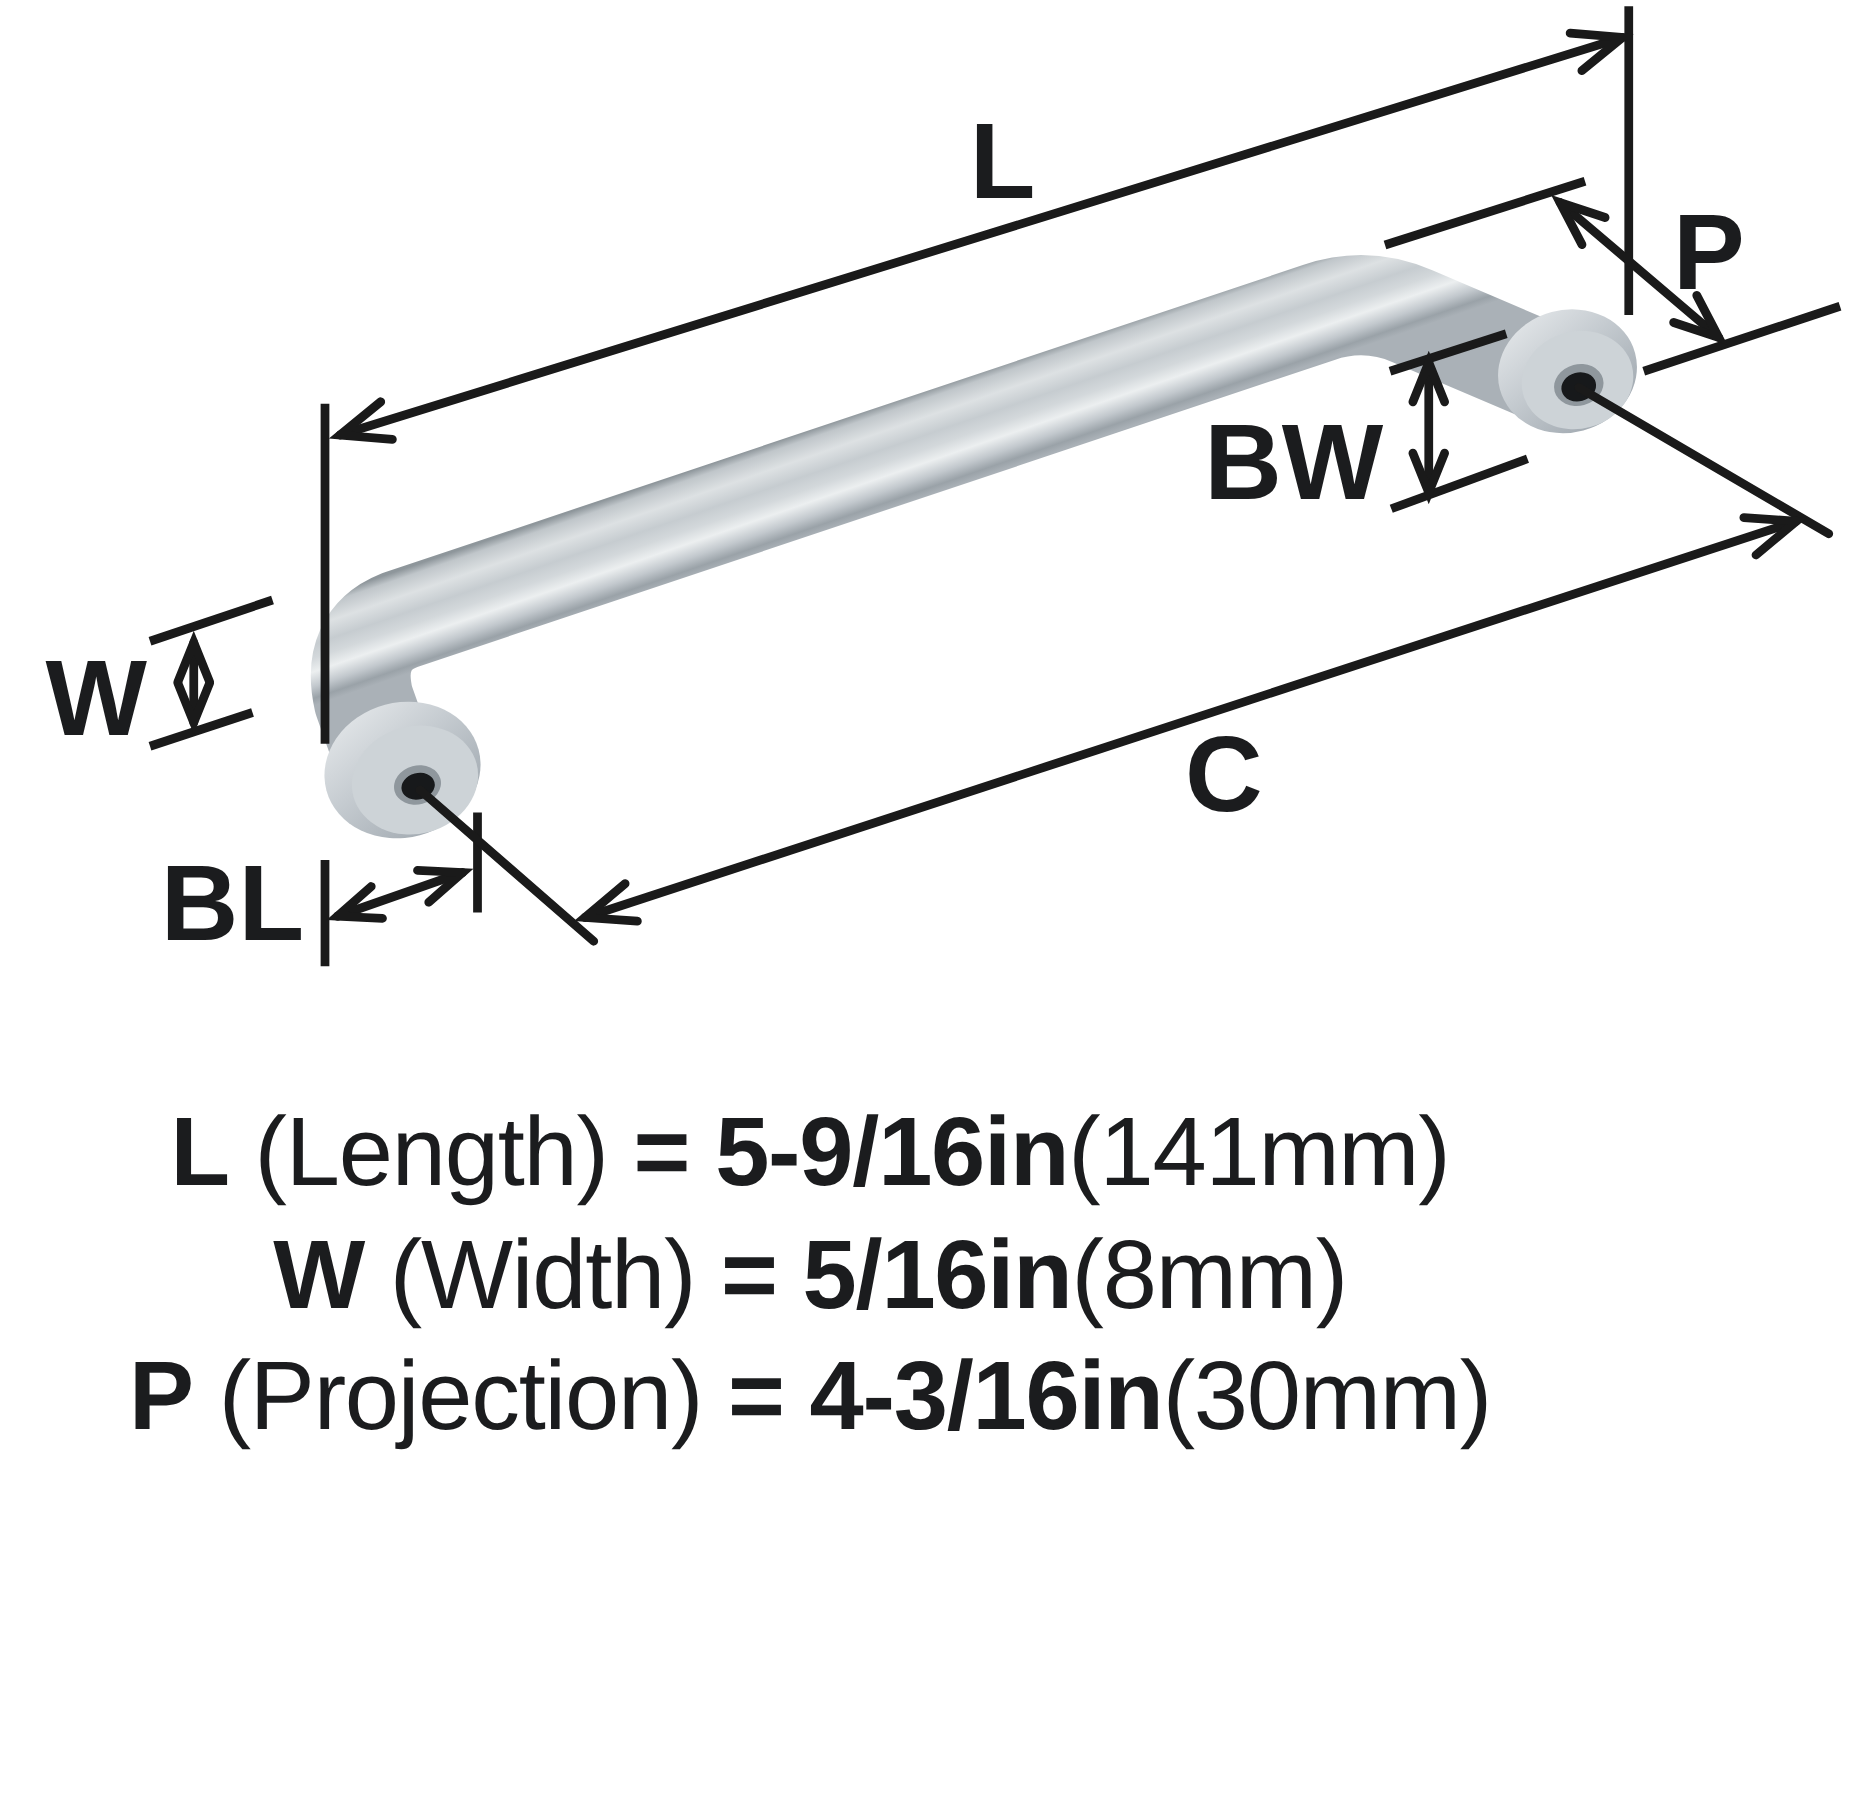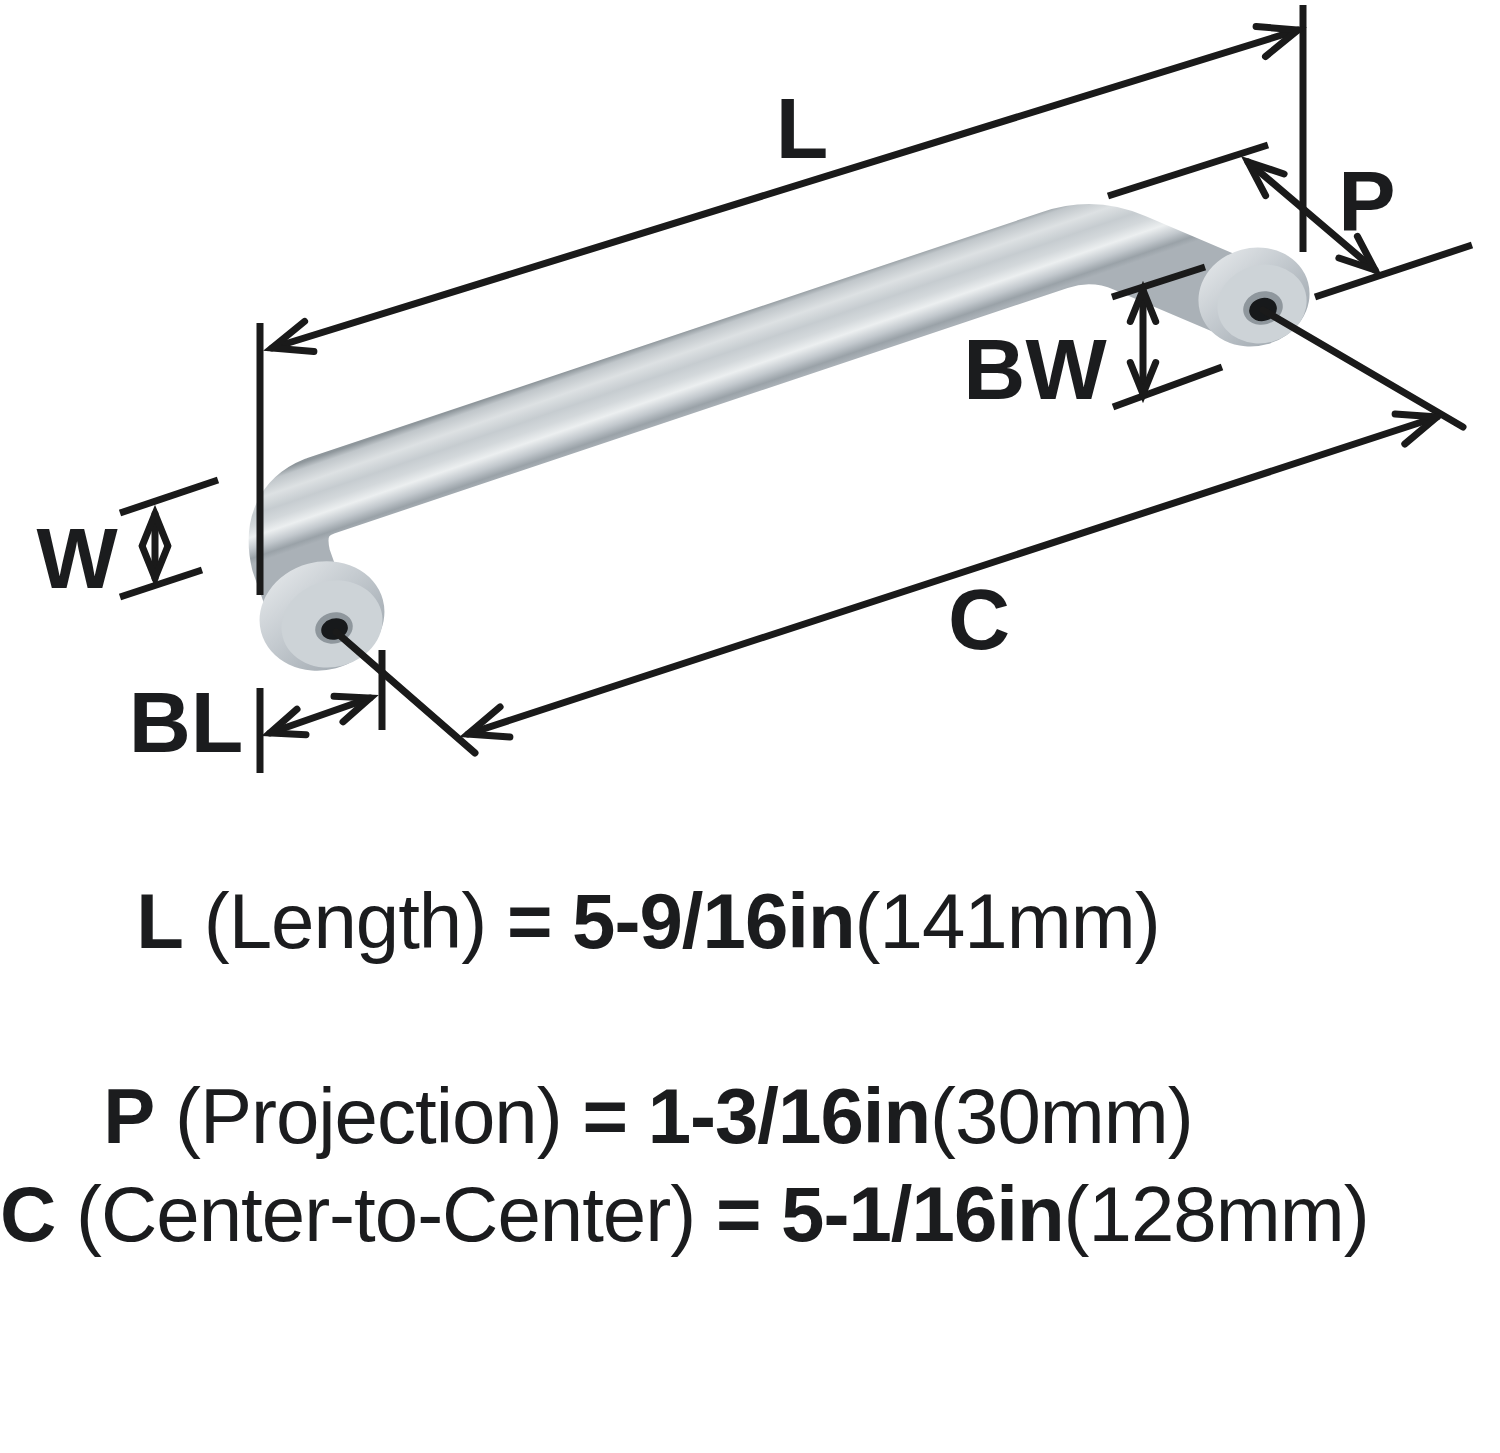"W (Width) = 5/16in(8mm)" div.spec-line { html: none -> <div> <span>W</span> <span>(Width)</span> <span>=</span> <span>5/16in</span><span>(8mm)</span> </div> }
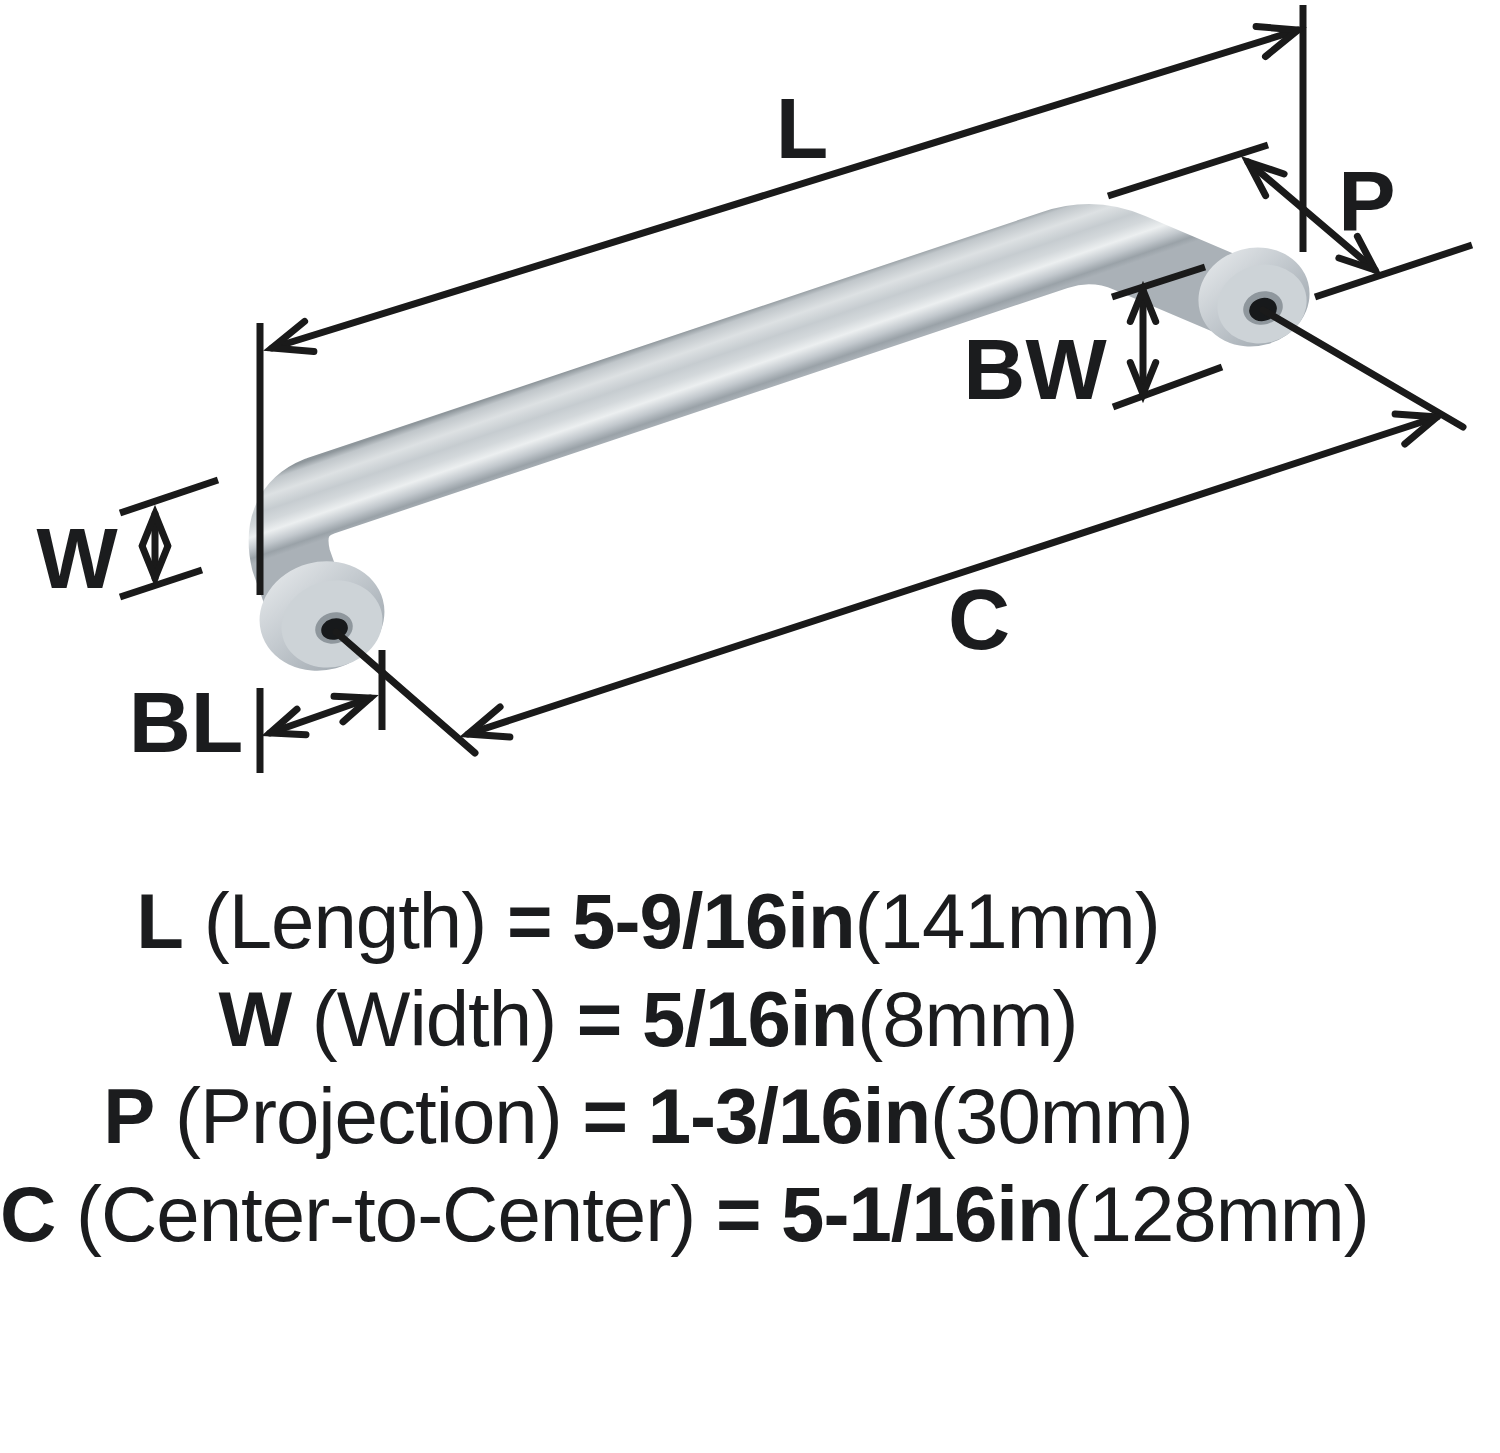"1-3/16in" span.b { text: 1-3/16in -> 4-3/16in }
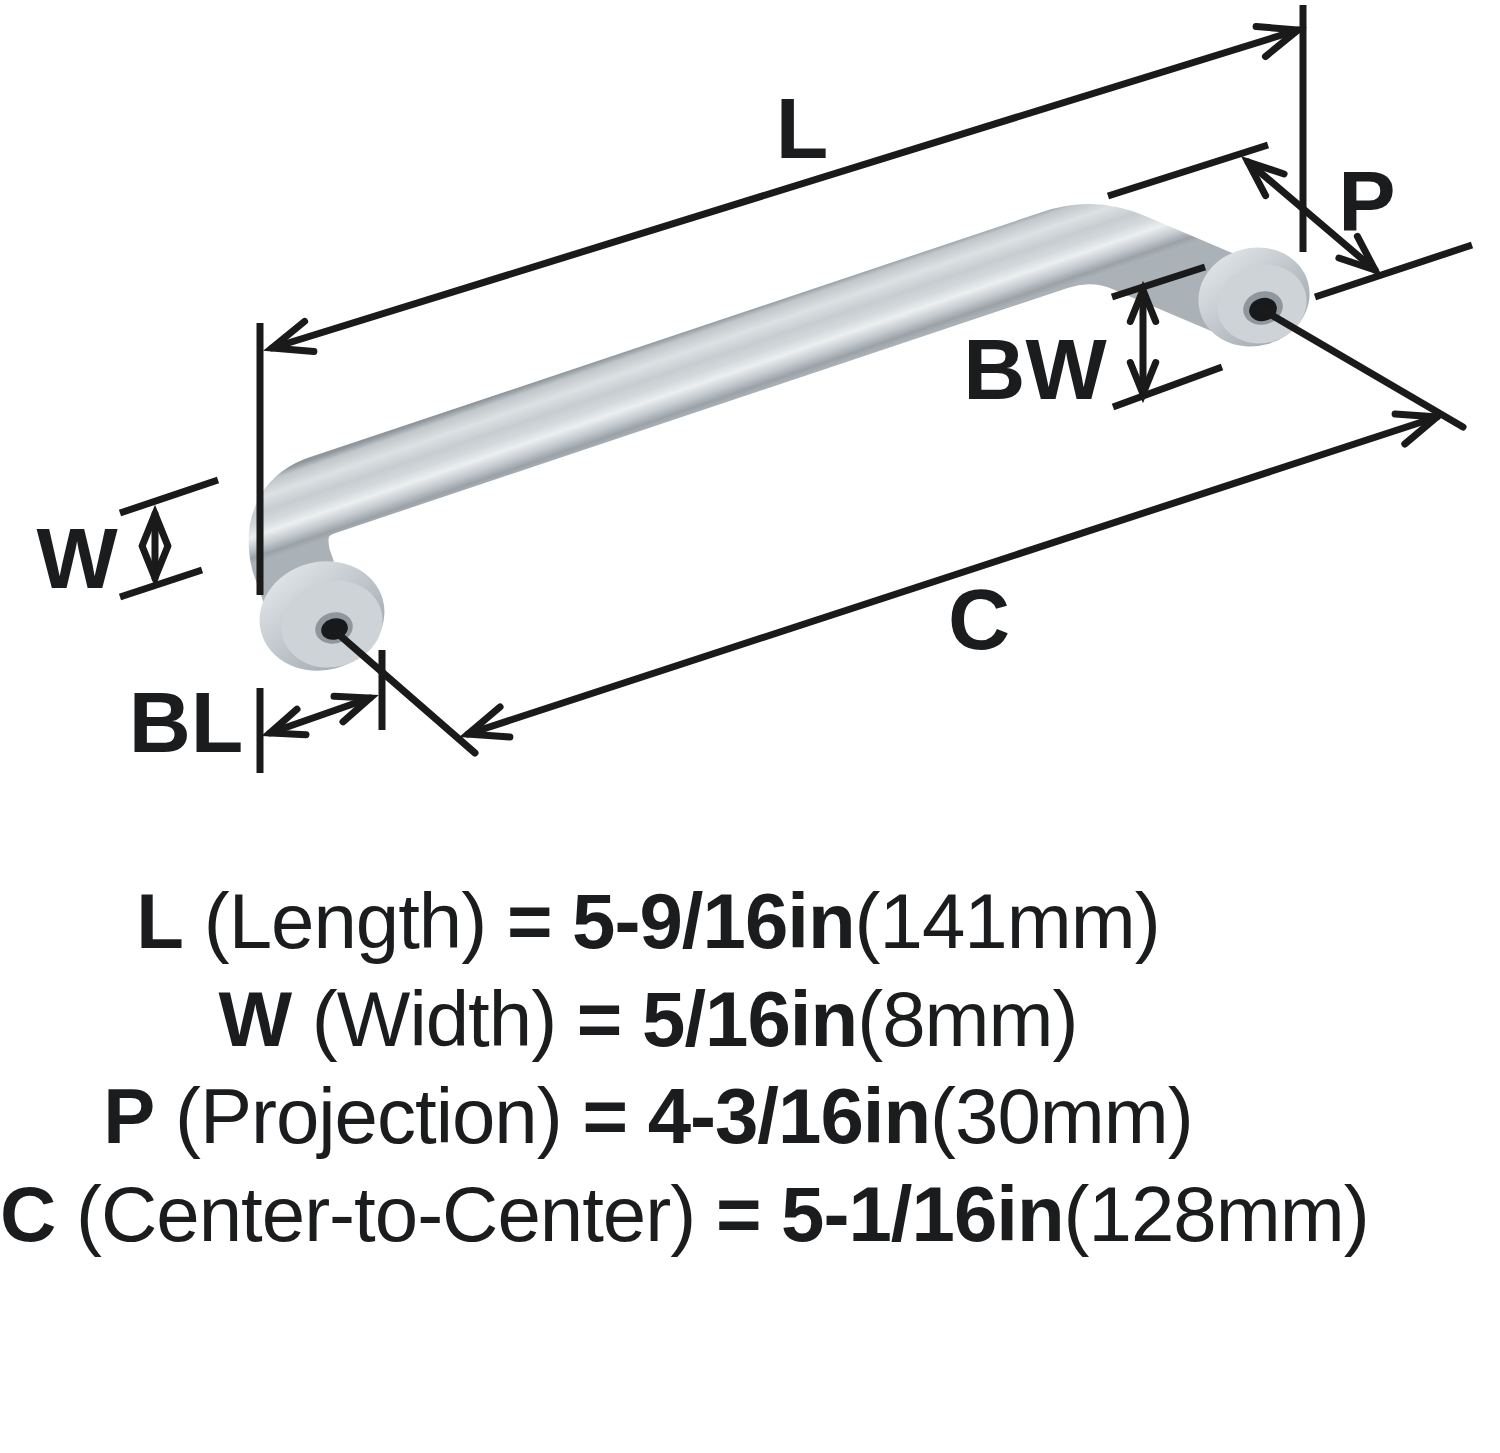"C (Center-to-Center) = 5-1/16in(128mm)" div.spec-line { html: <div> <span>C</span> <span>(Center-to-Center)</span> <span>=</span> <span>5-1/16in</span><span>(128mm)</span> </div> -> none }
